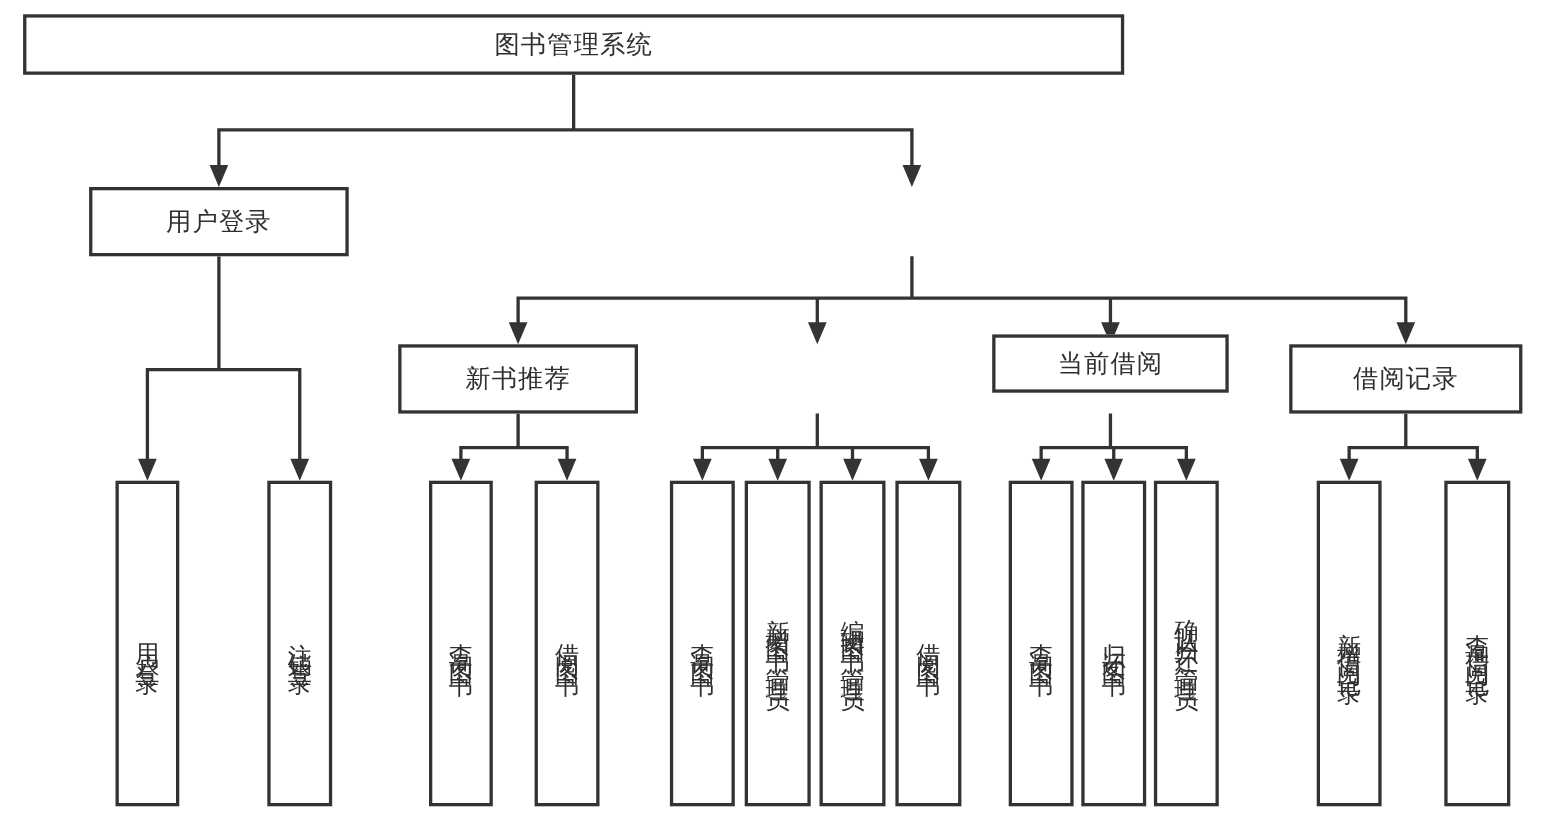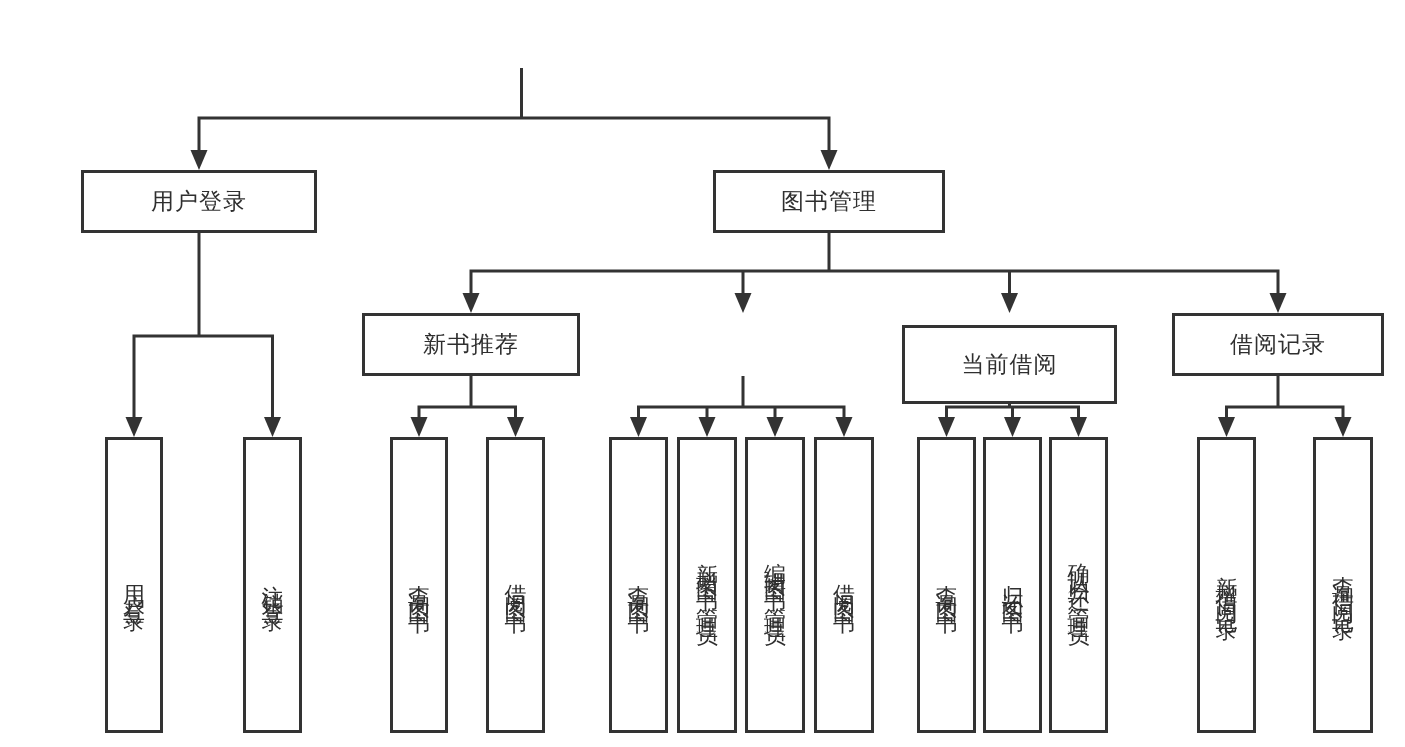"图书管理系统" div.node { html: none -> <div> <div>图书管理系统</div> </div> }
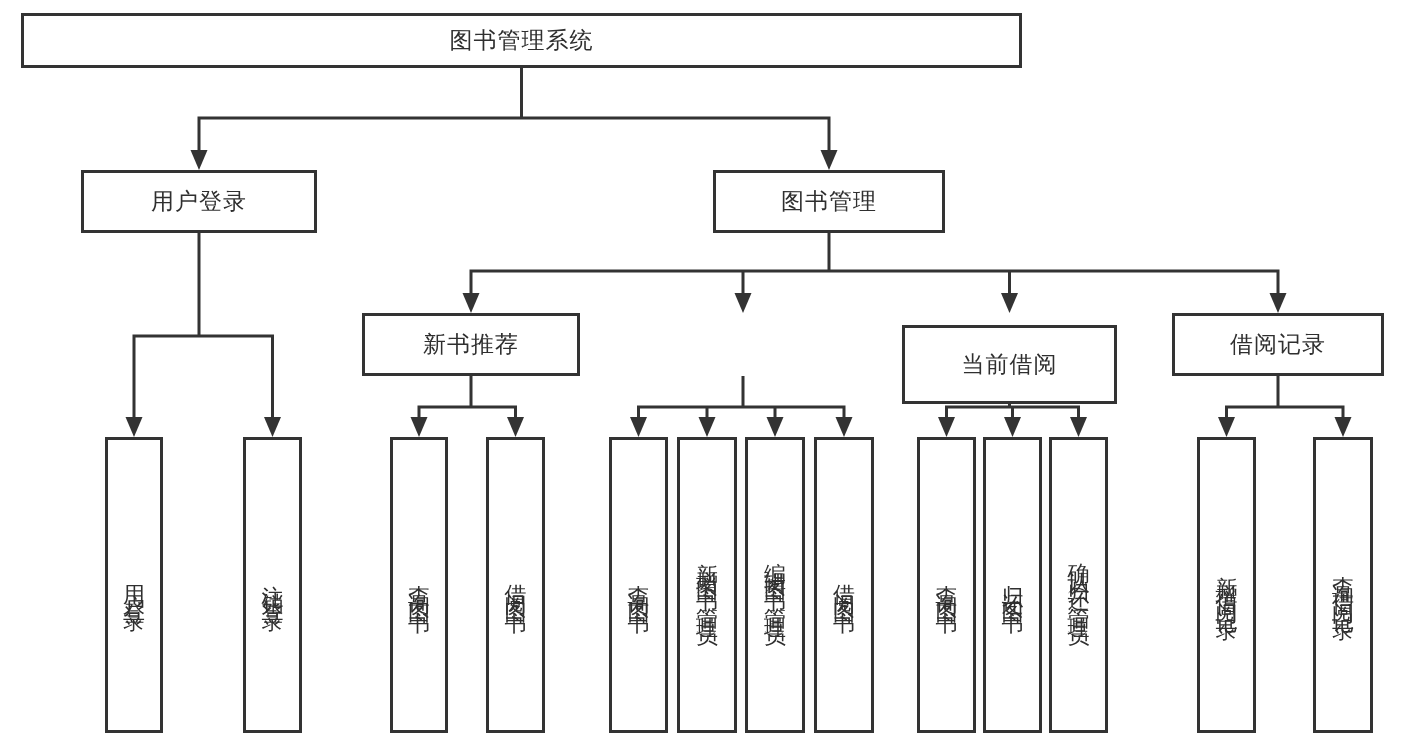"图书管理" div.node { html: <div> <div>图书管理</div> </div> -> none }
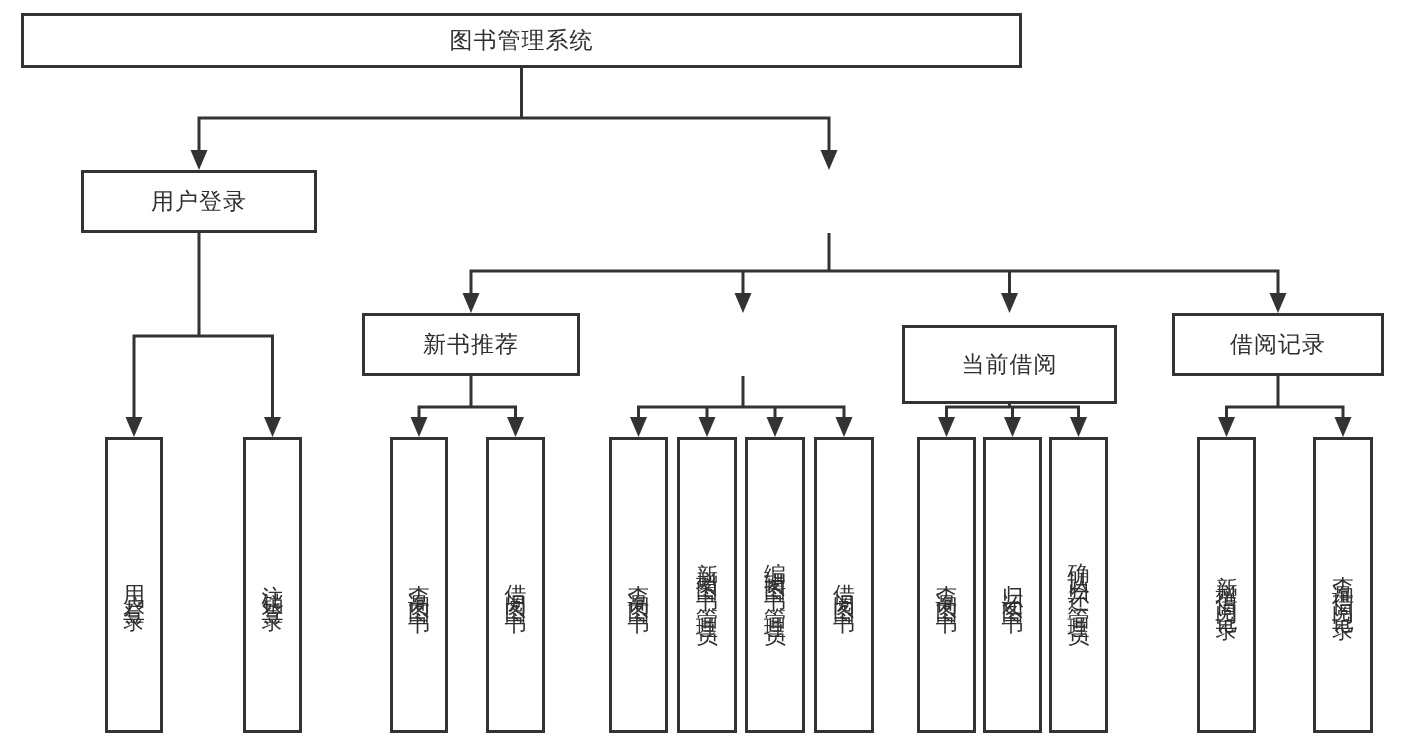"当前借阅" div.node { height: 79px -> 53px; top: 325px -> 304px }
